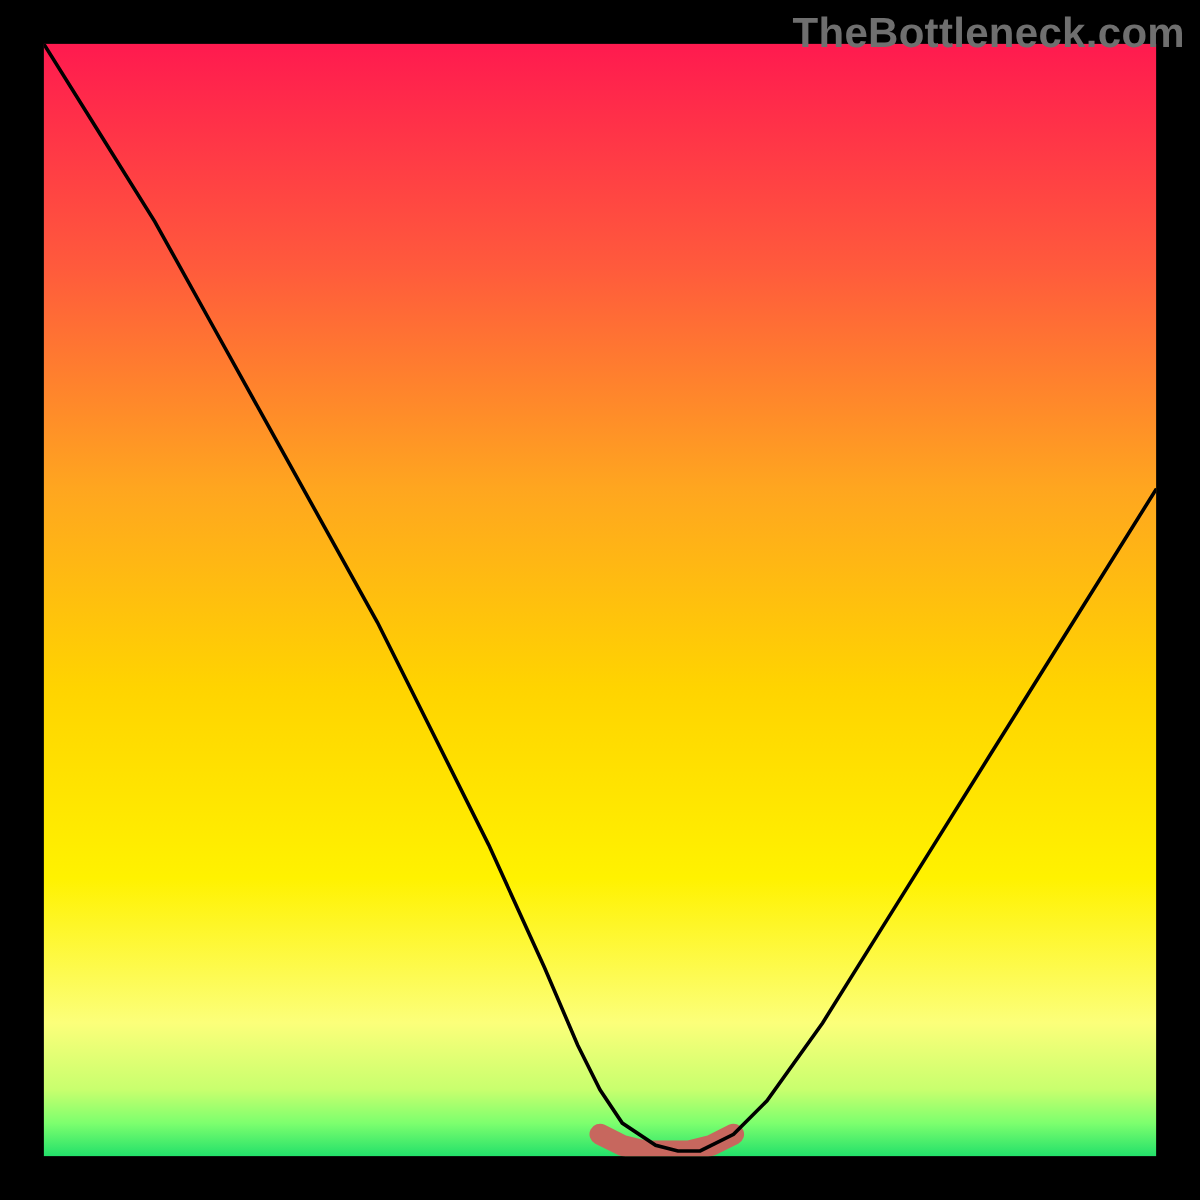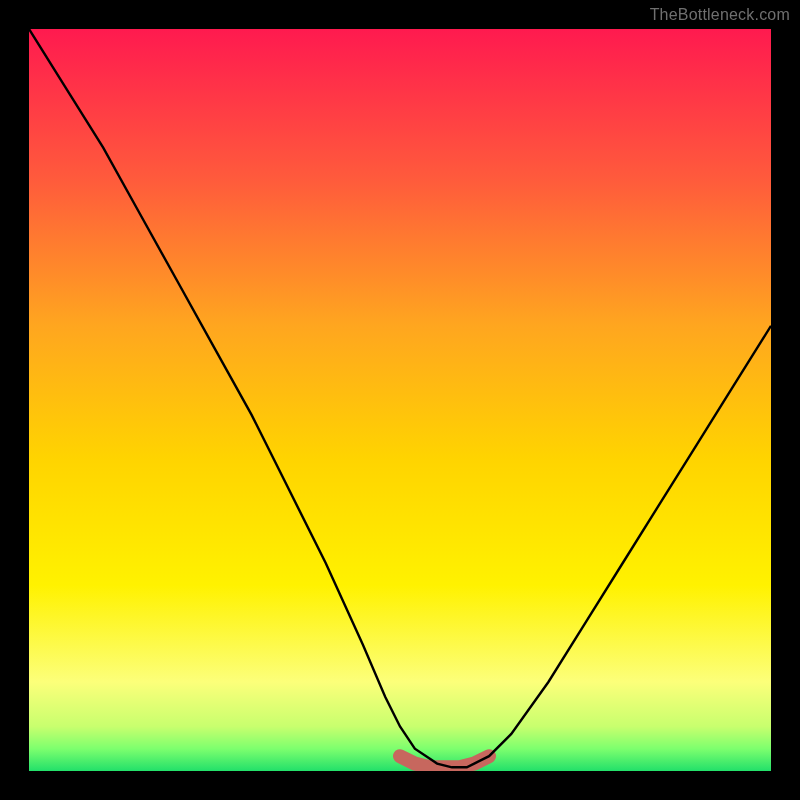"TheBottleneck.com" .watermark { font-size: 16px -> 28px; font-weight: 400 -> 700 }
